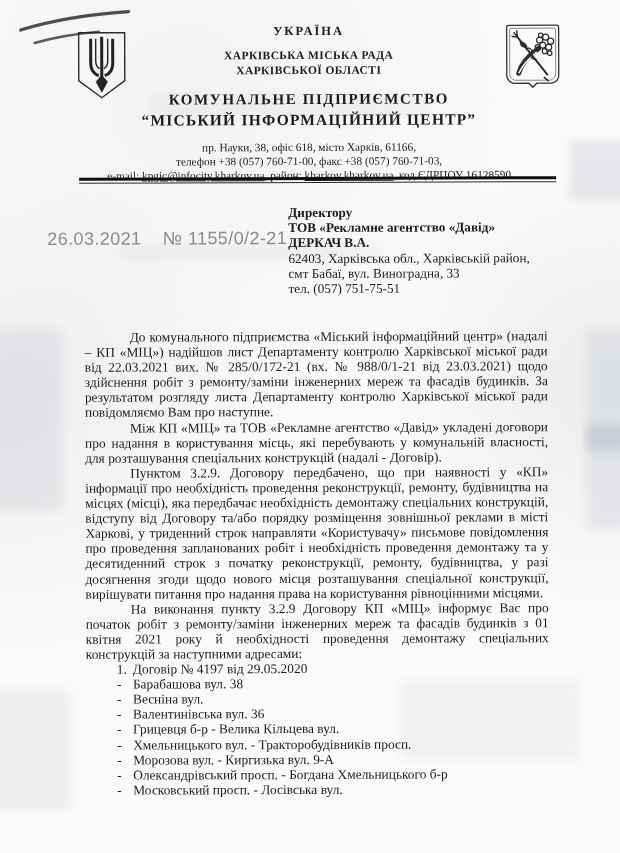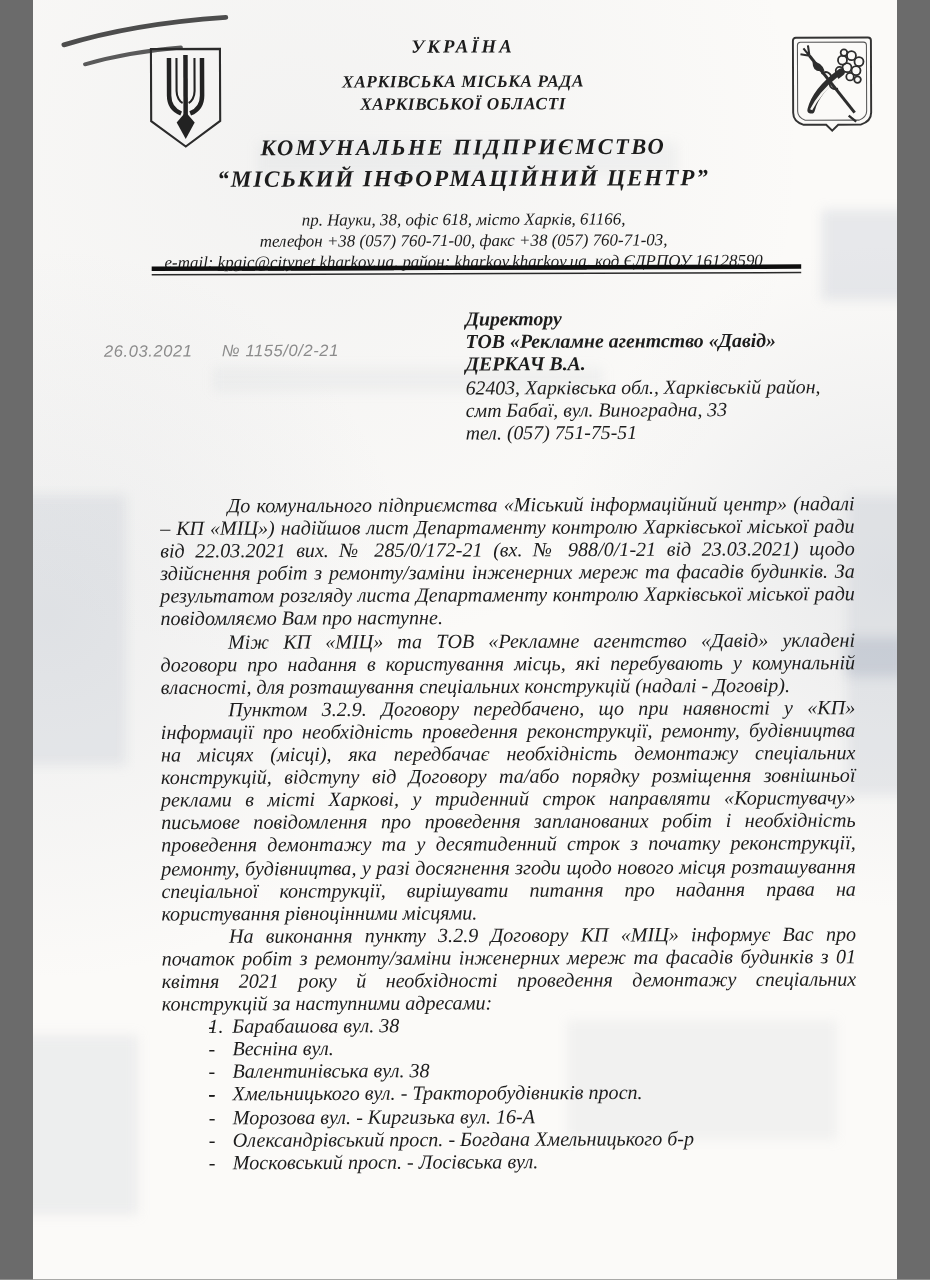"УКРАЇНА" .page { font-style: italic -> none; width: 576px -> 620px }
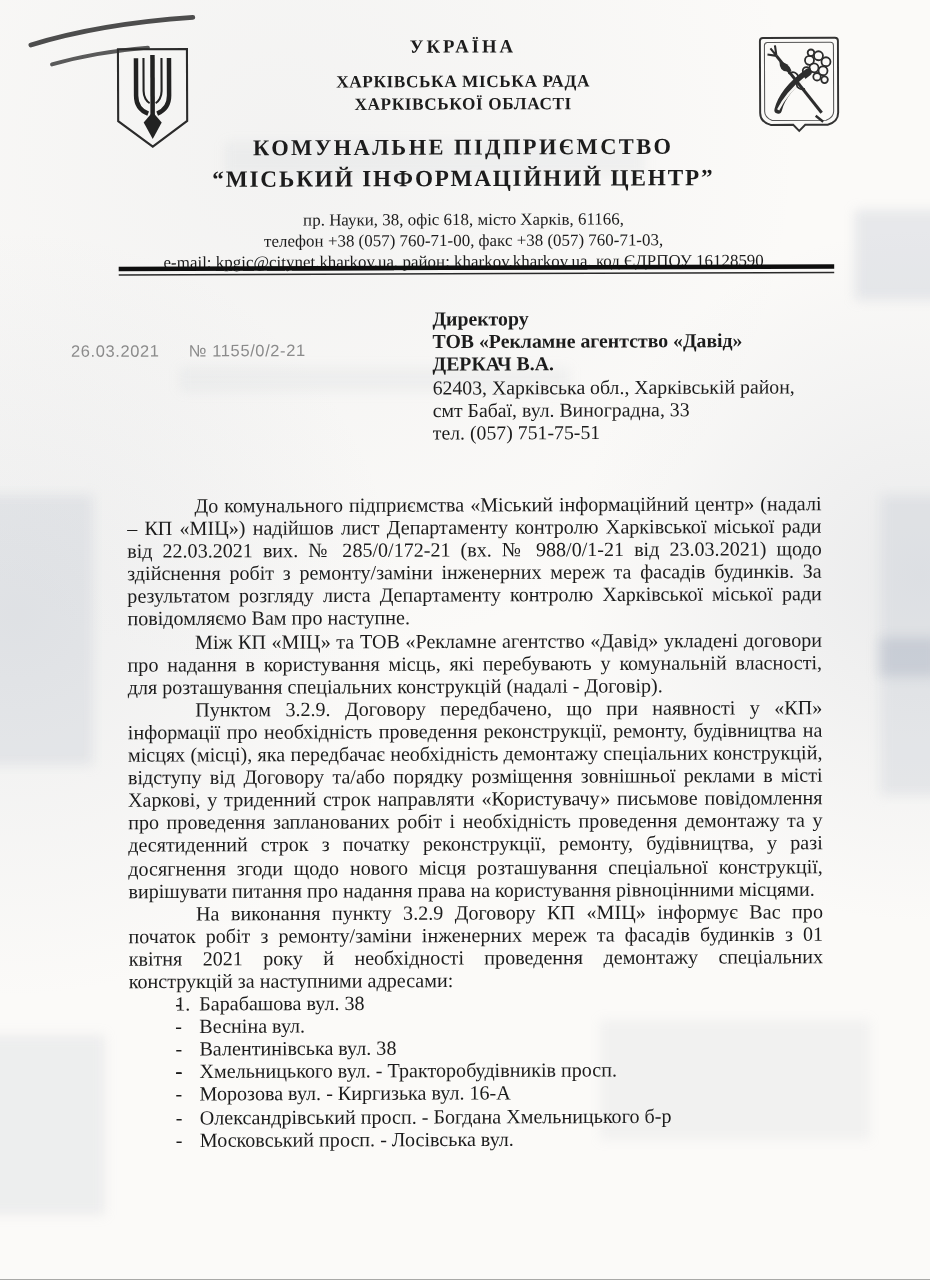"kpgic@citynet.kharkov.ua" span.u { text: kpgic@citynet.kharkov.ua -> kpgic@infocity.kharkov.ua }
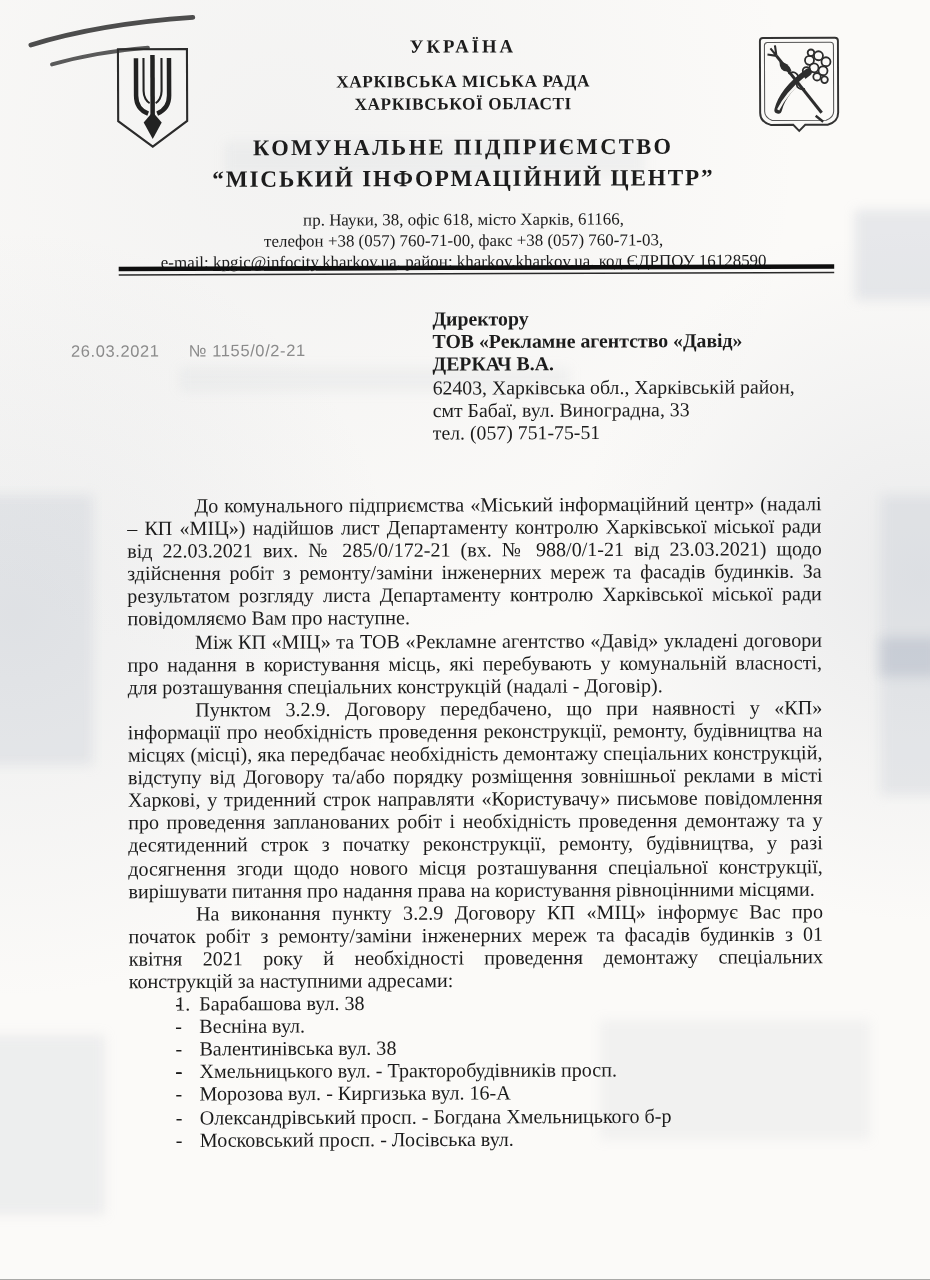"26.03.2021 № 1155/0/2-21" .ref { font-size: 11px -> 18px }
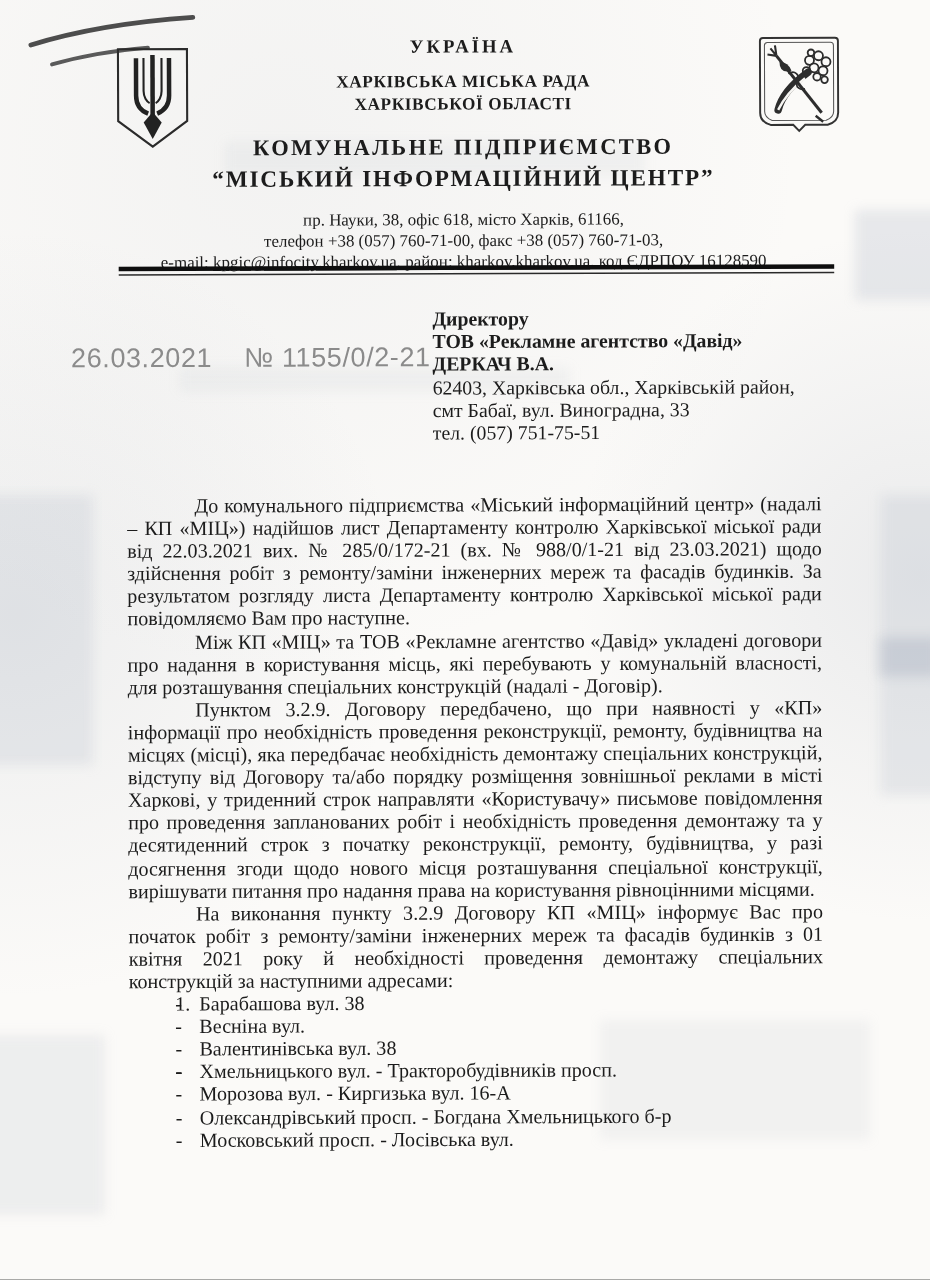"Договір № 4197 від 29.05.2020" span { html: none -> <span>Договір № 4197 від 29.05.2020</span> }
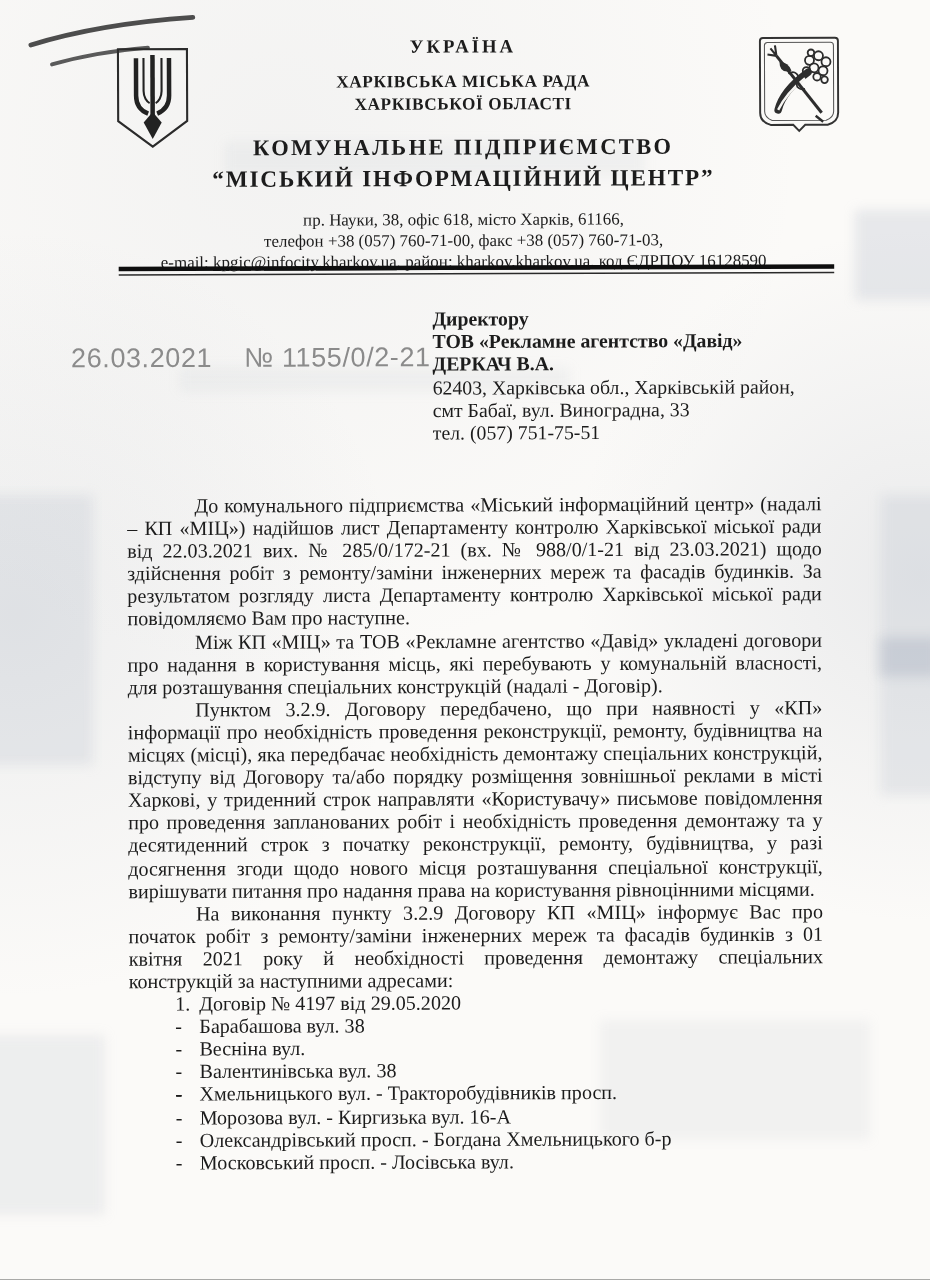"Валентинівська вул. 38" span { text: 38 -> 36 }
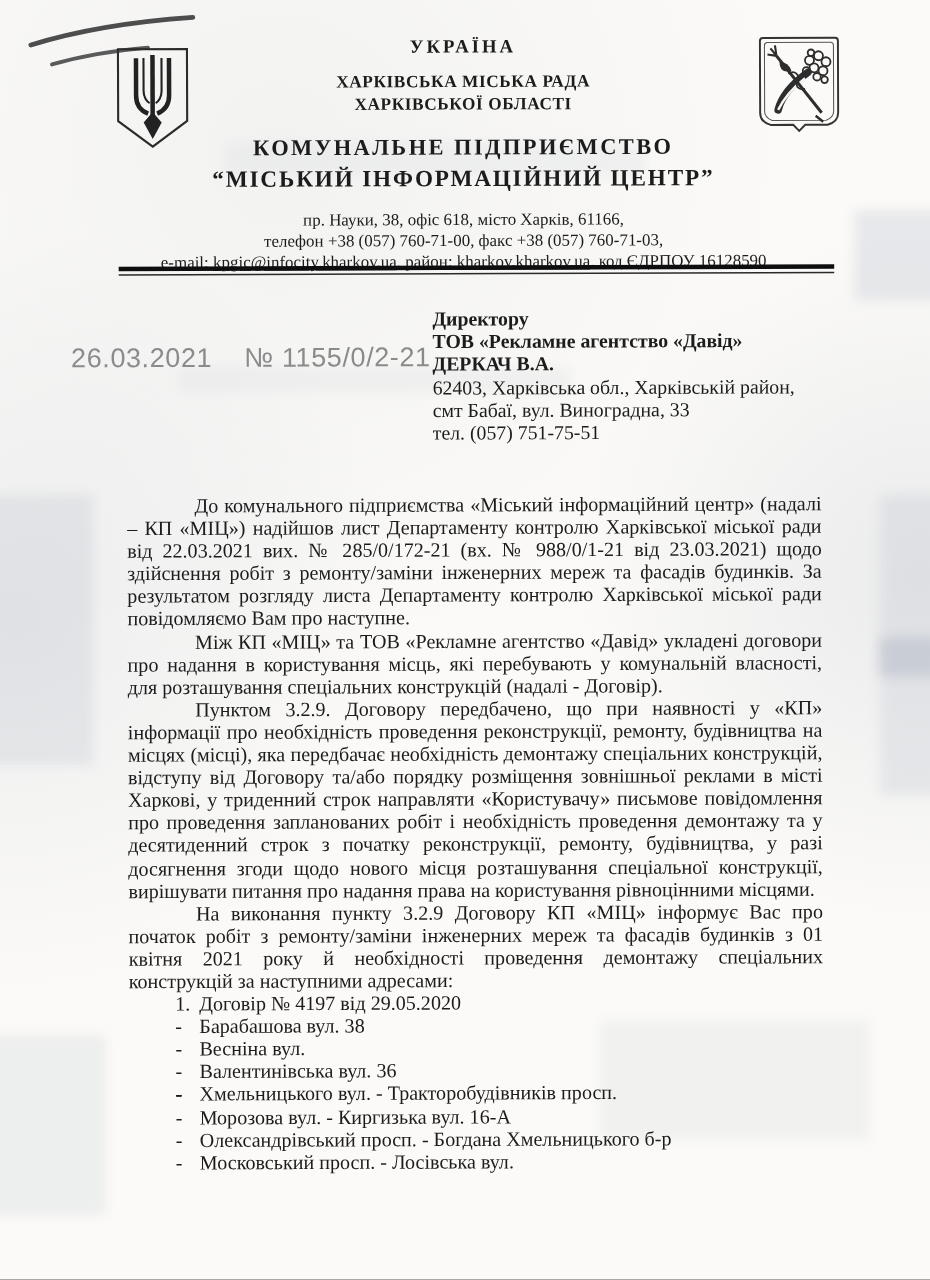"Грицевця б-р - Велика Кільцева" span { html: none -> <span>Грицевця б-р - Велика Кільцева вул.</span> }
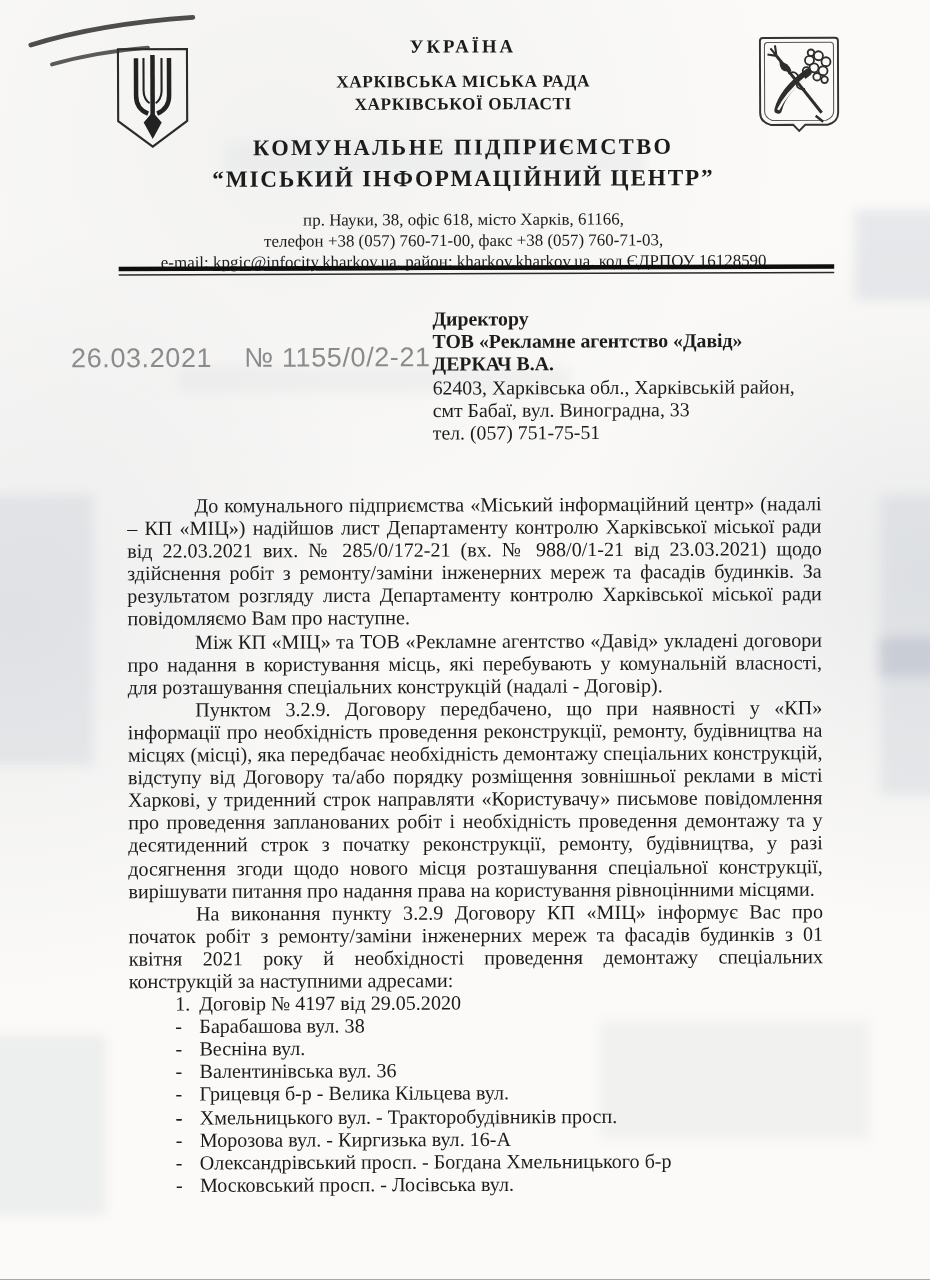"Морозова вул. - Киргизька вул." span { text: 16-А -> 9-А }
